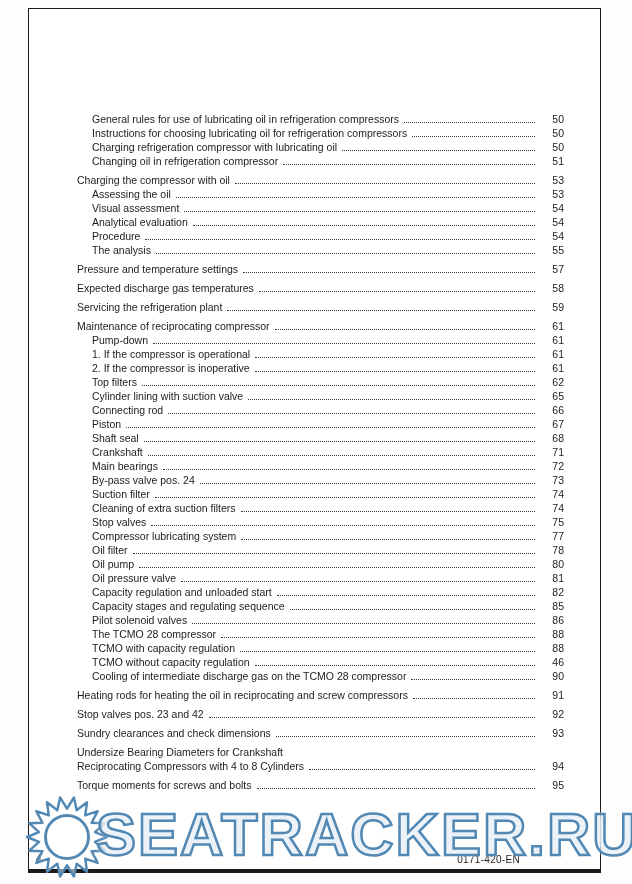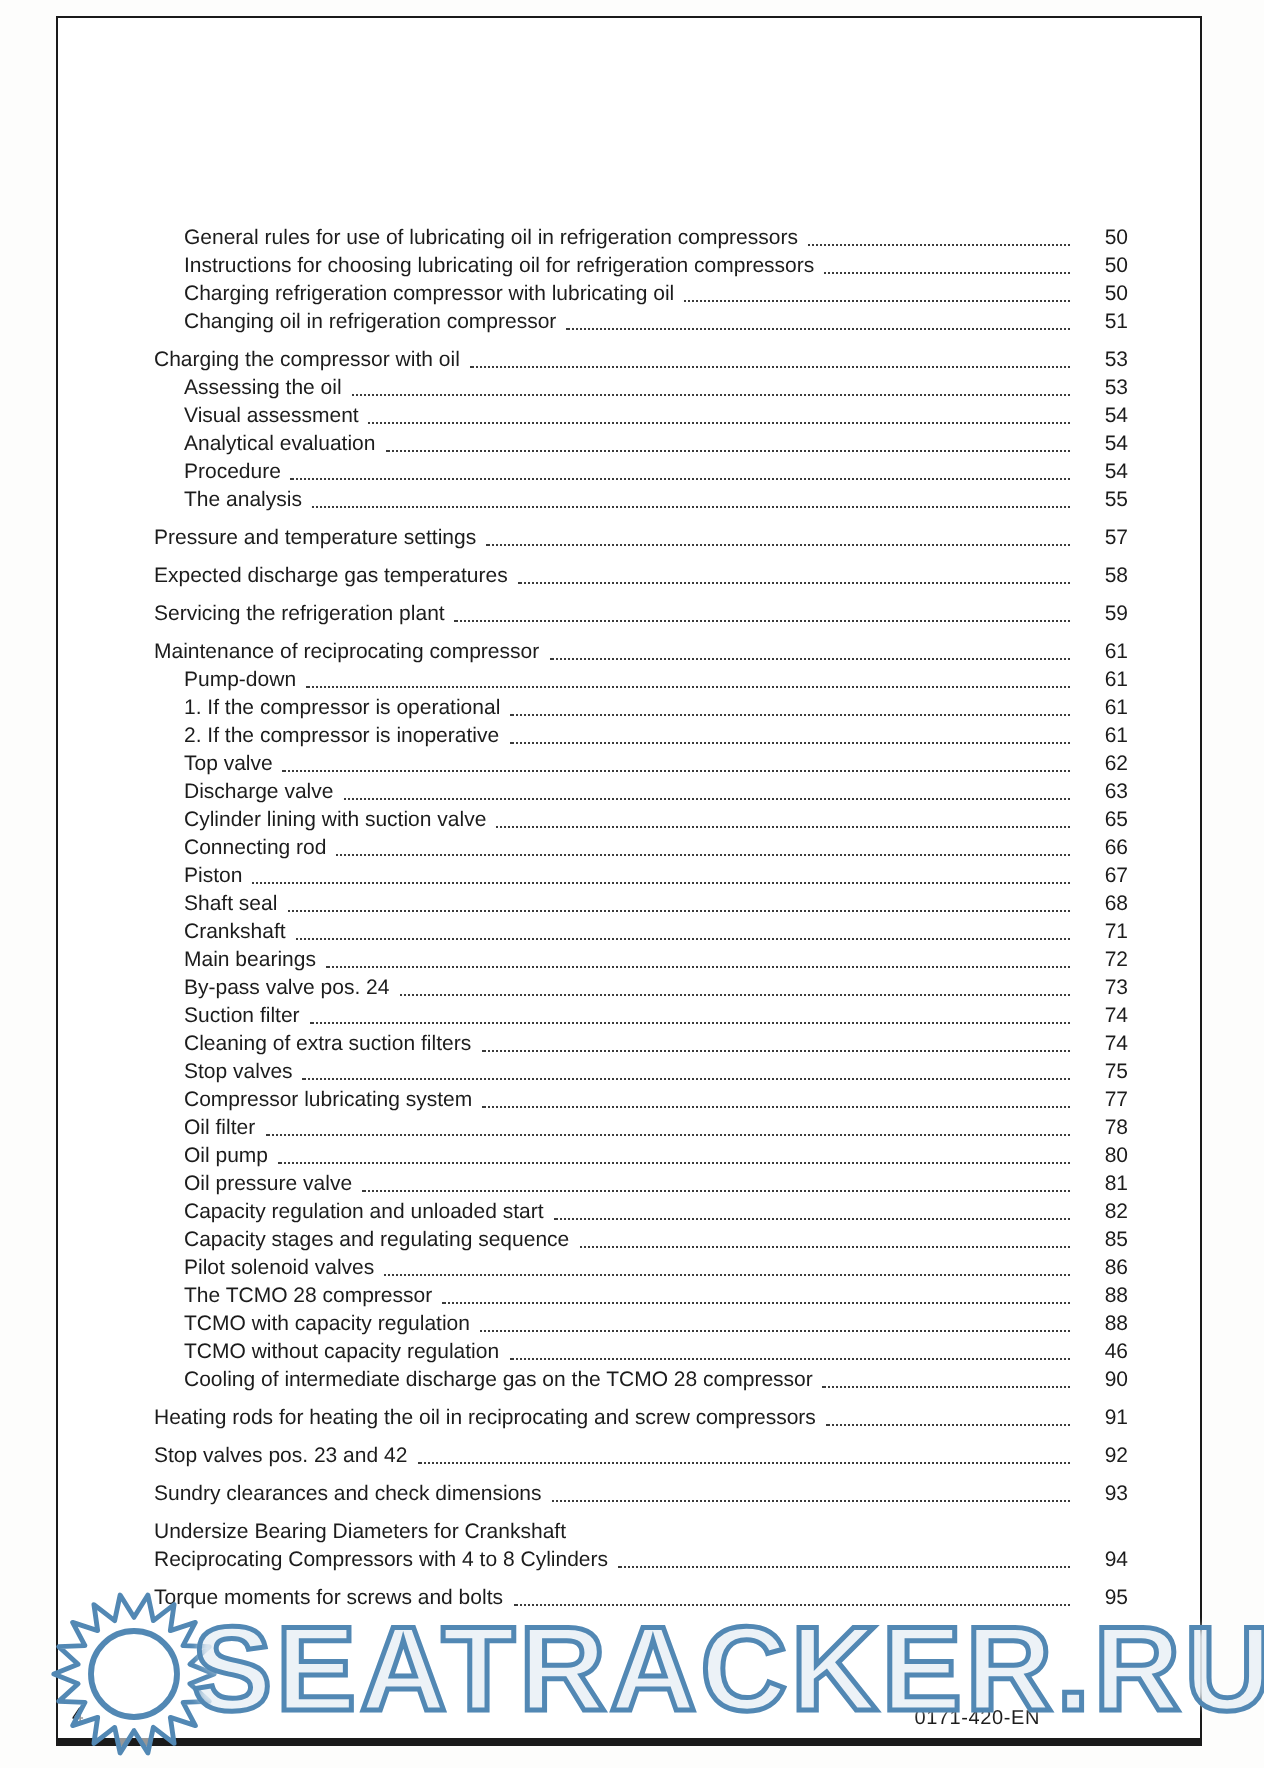"Top valve" span.label { text: valve -> filters }
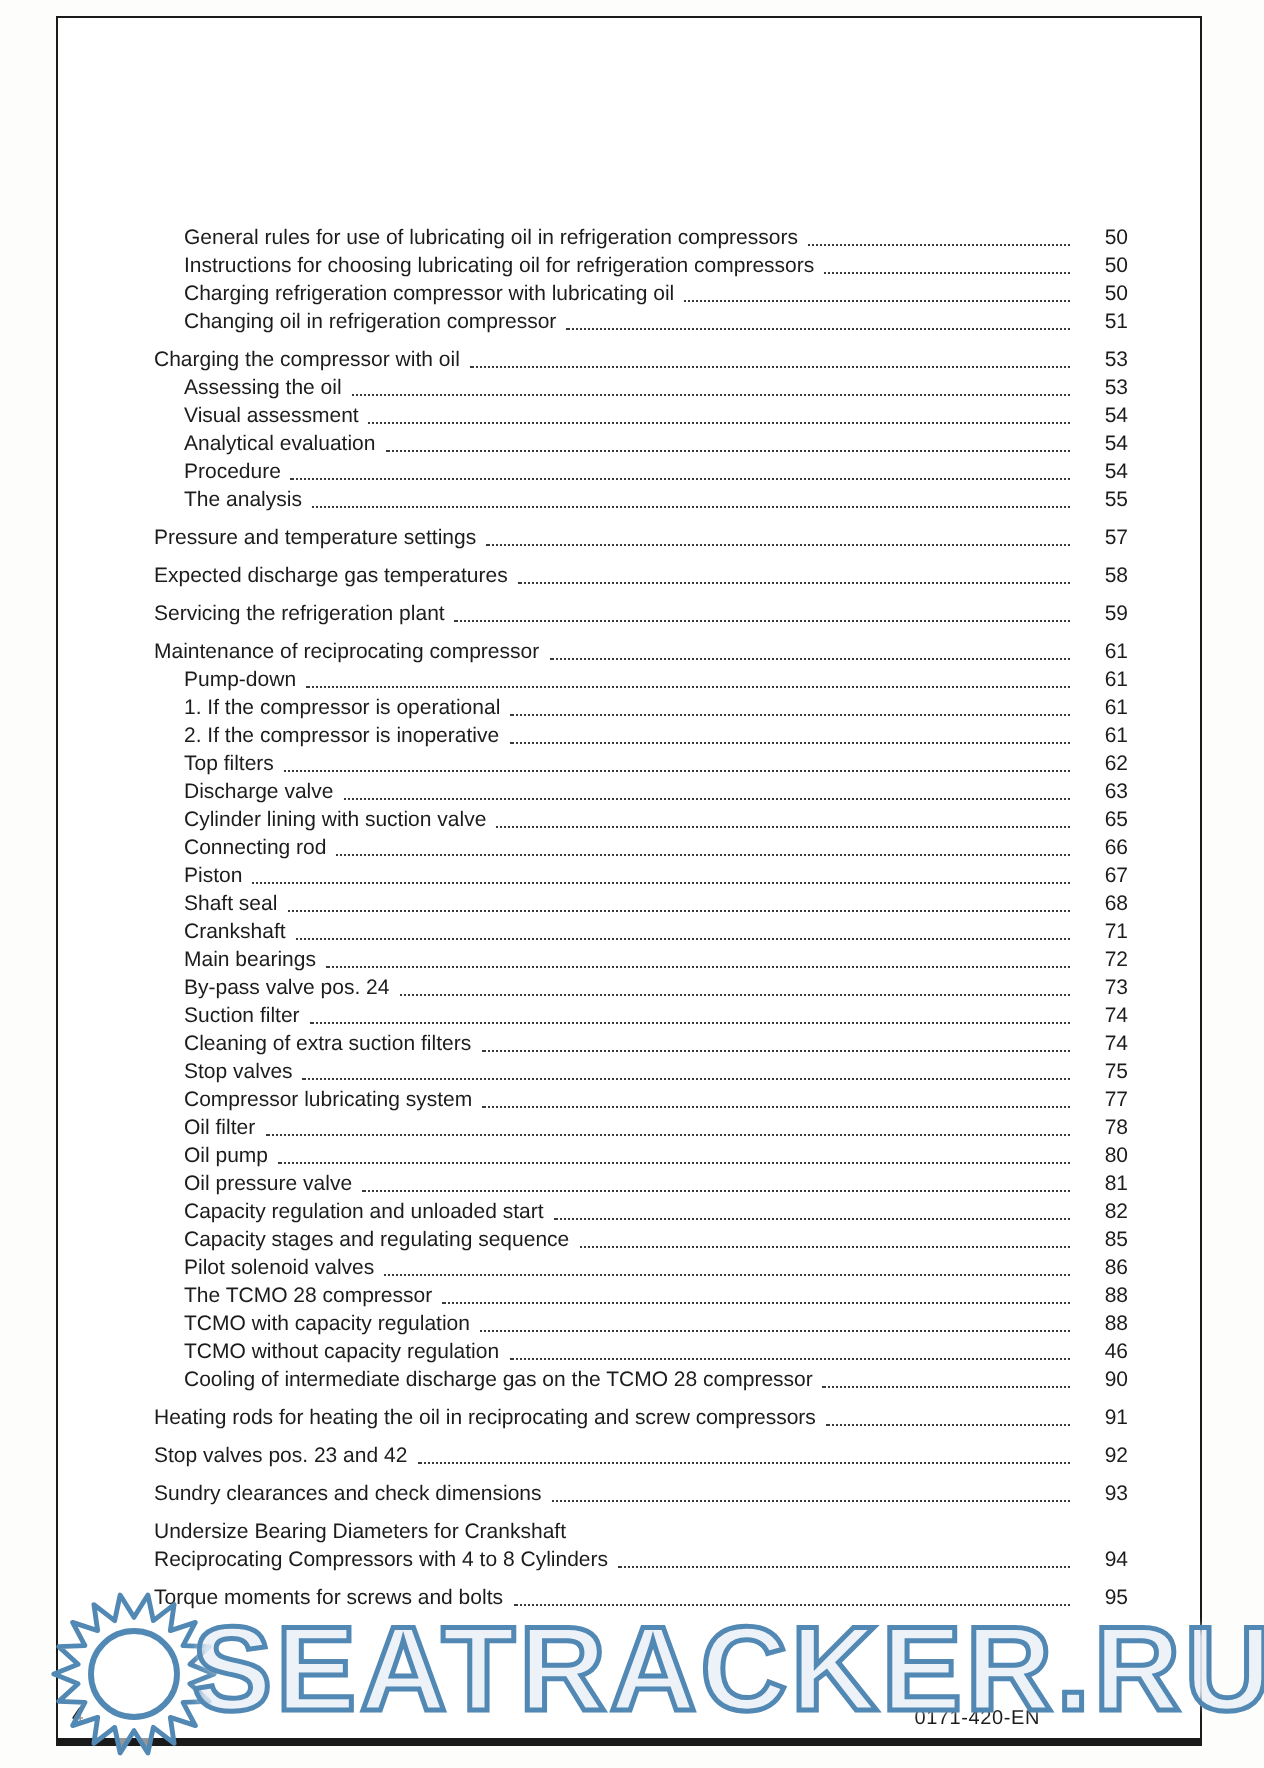"Discharge valve" div.row { html: <div> <span>Discharge valve</span> <span></span> <span>63</span> </div> -> none }
